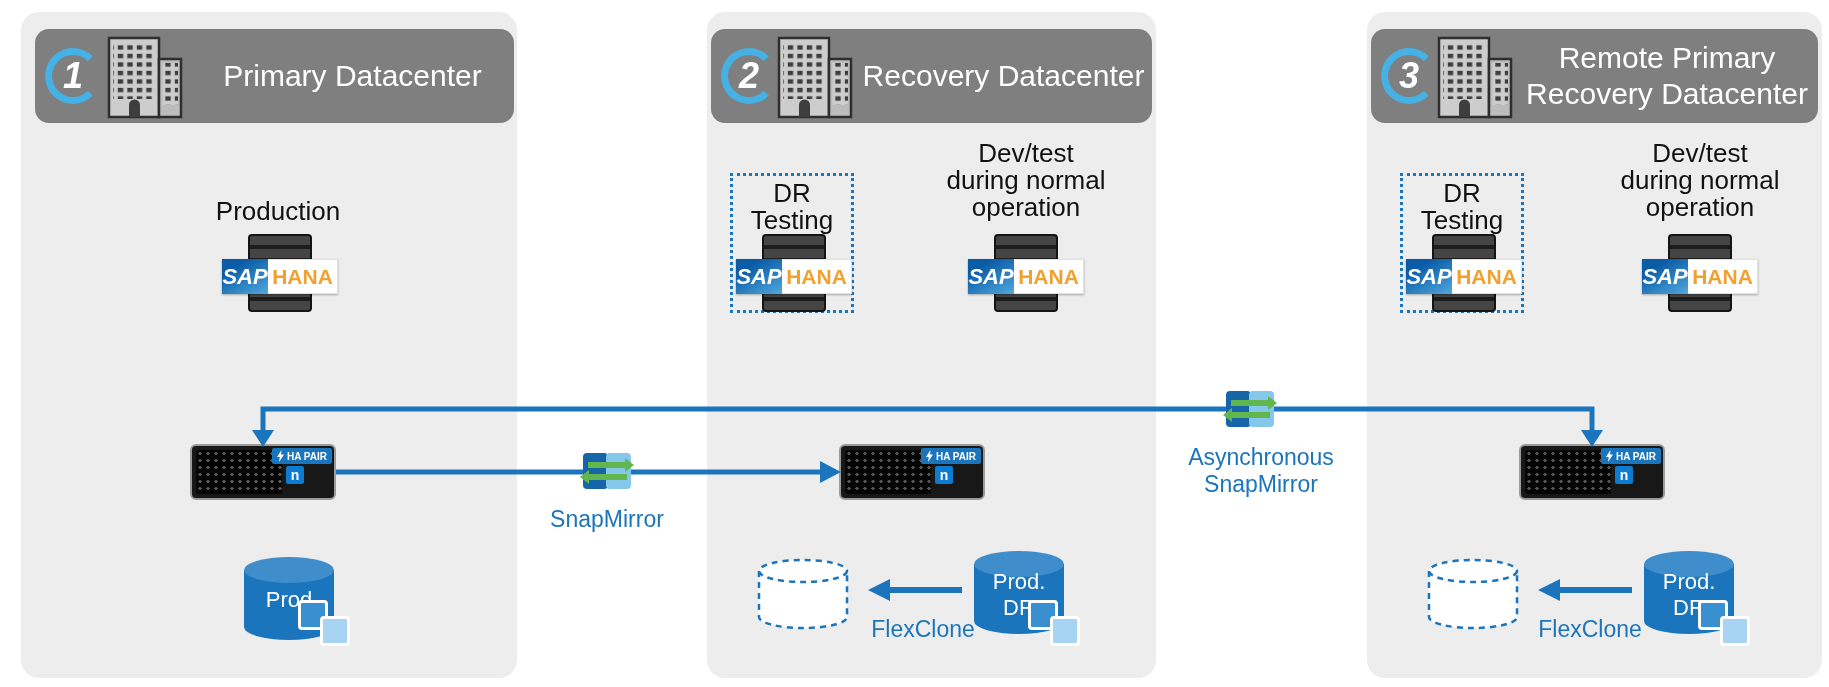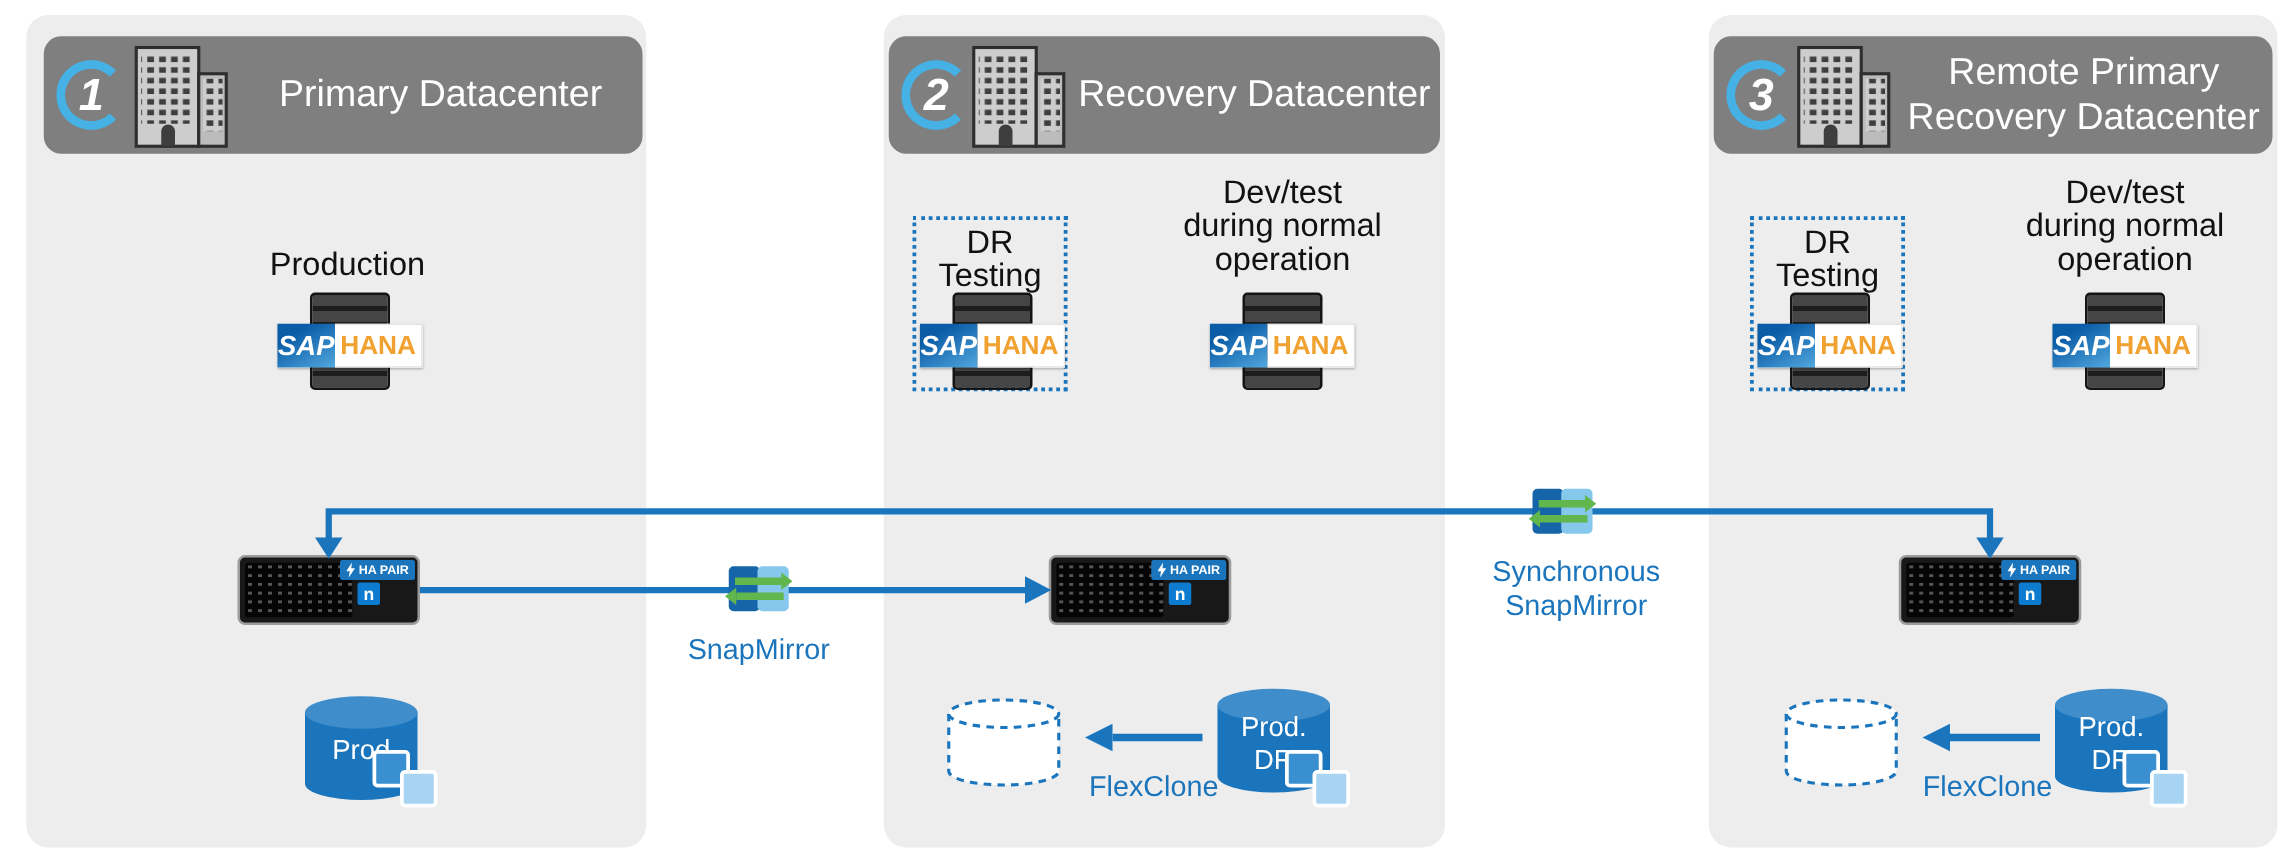"Synchronous" span { text: Synchronous -> Asynchronous }
